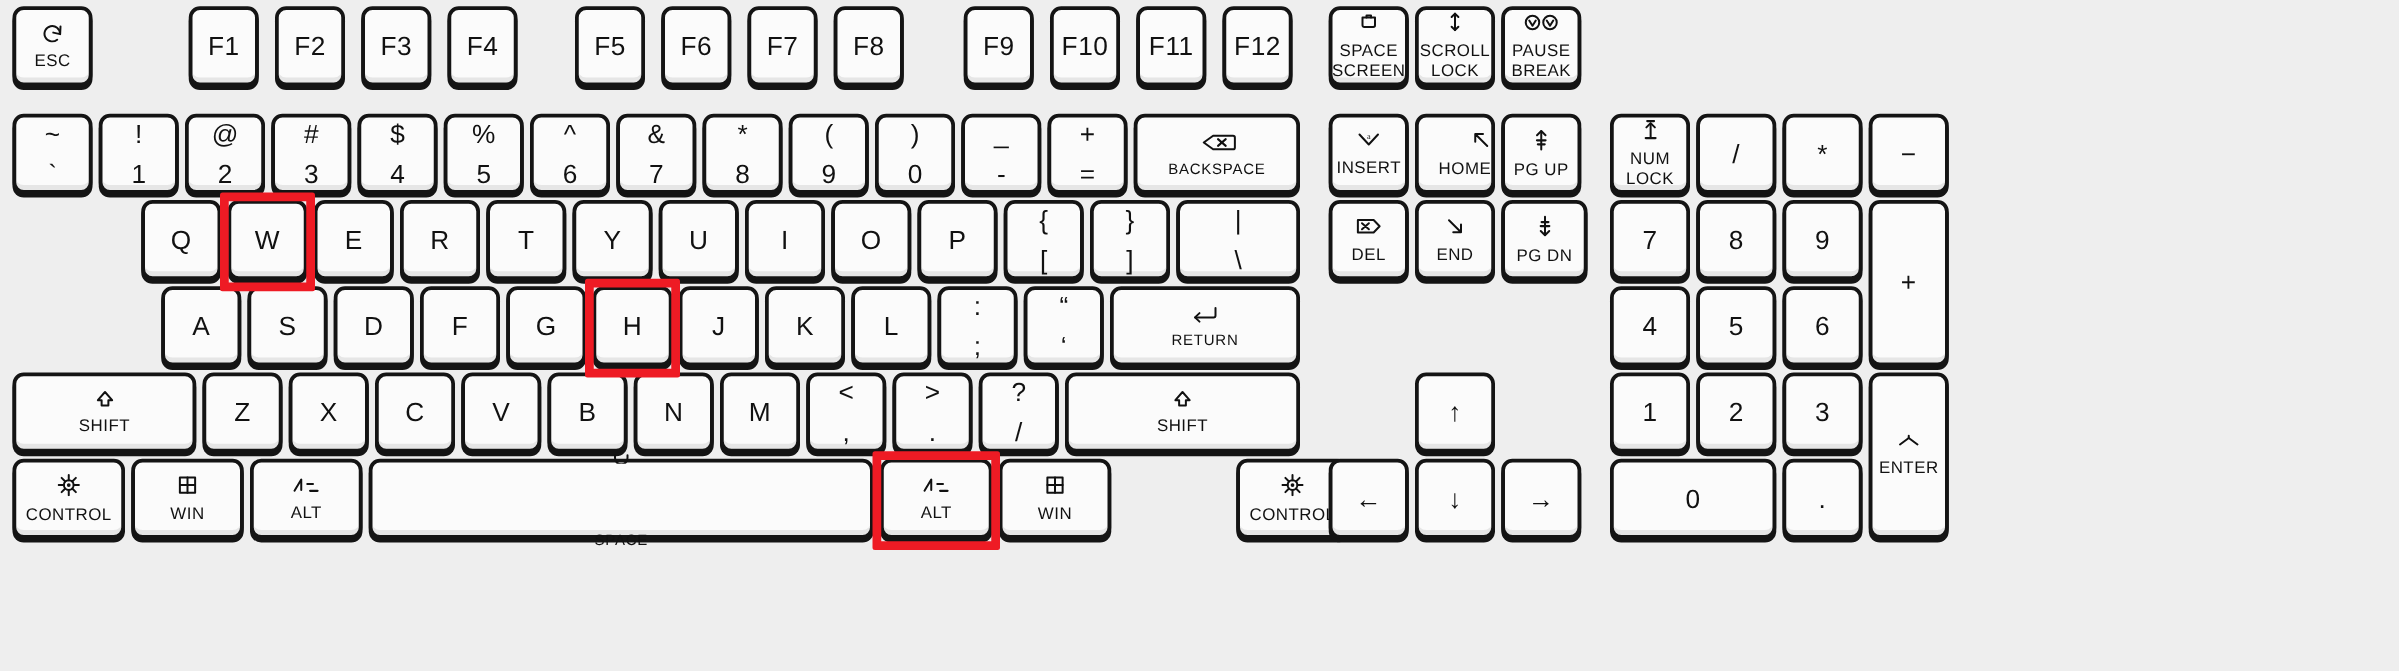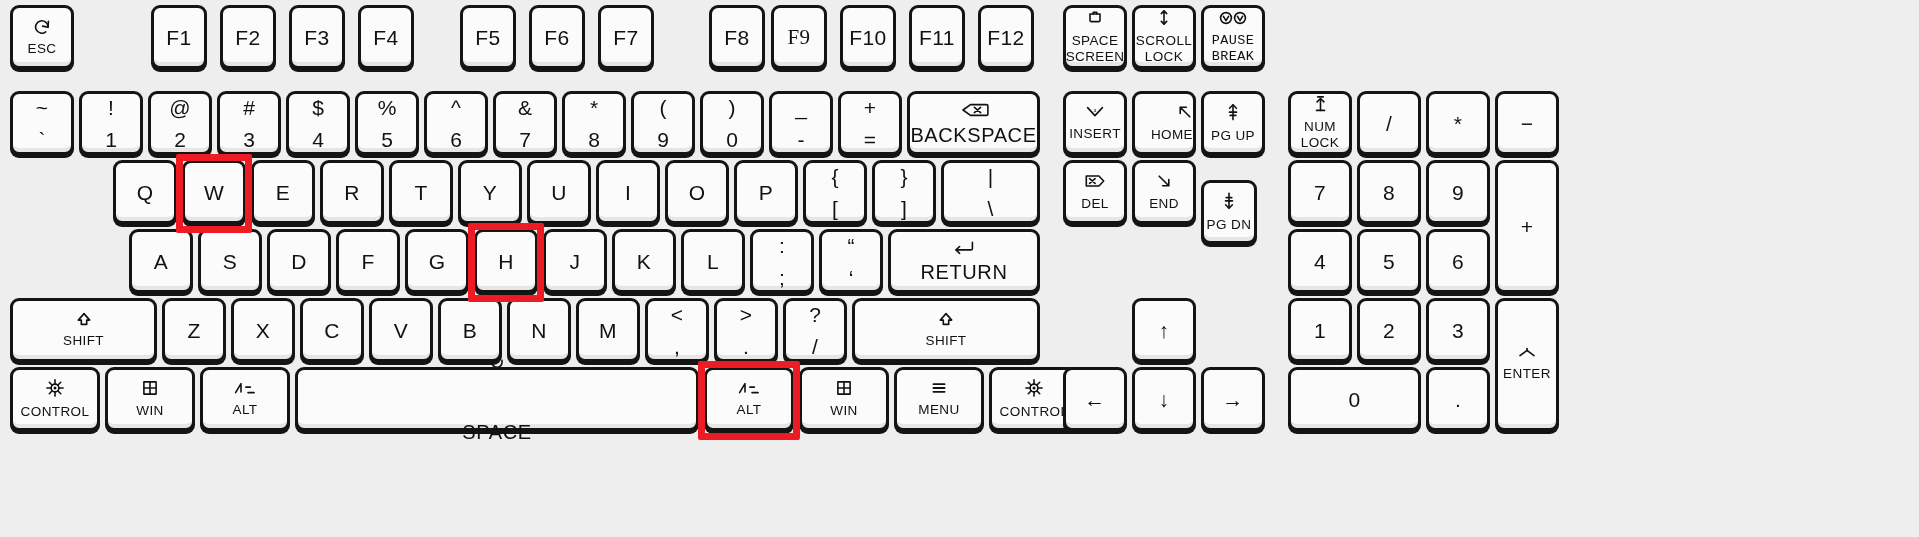"F8" div.key { margin-left: 42px -> none }
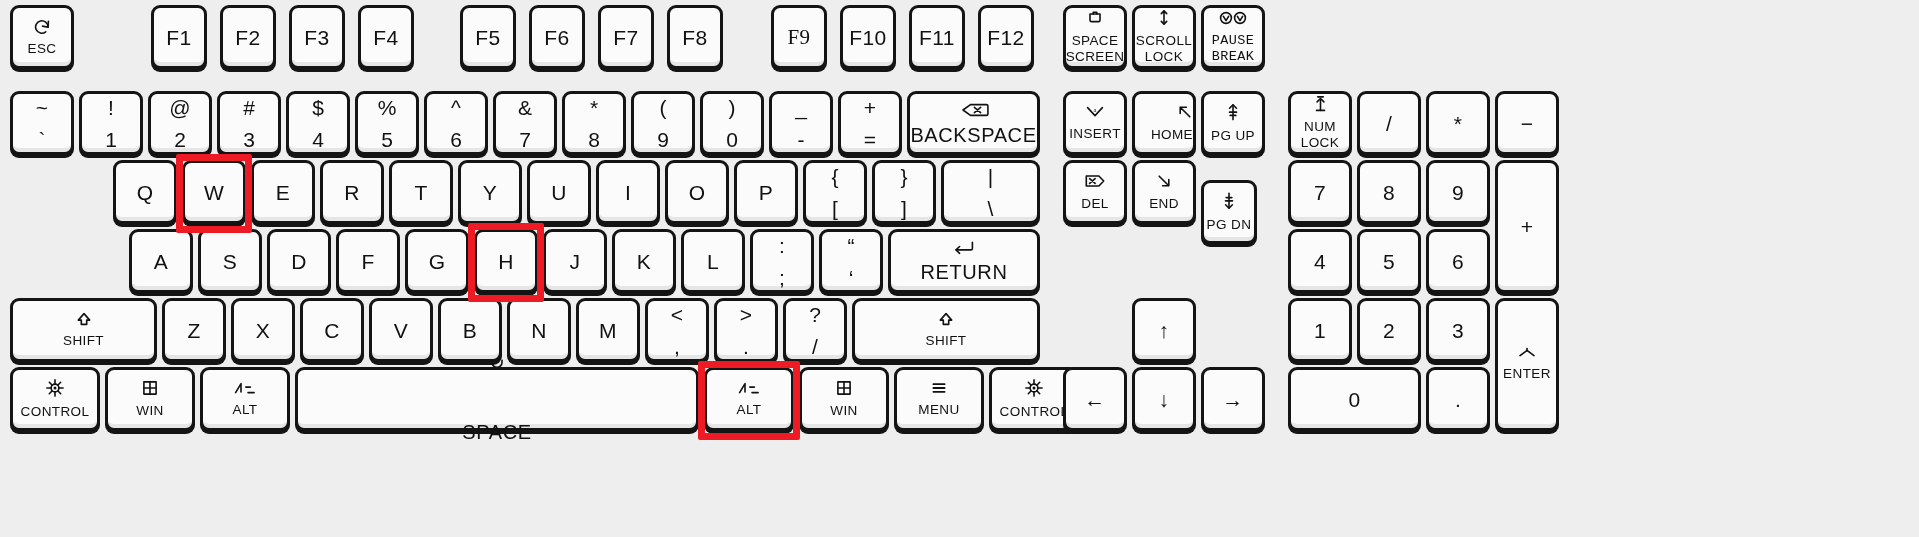"F9" div.key { font-family: Liberation Serif, serif -> none }
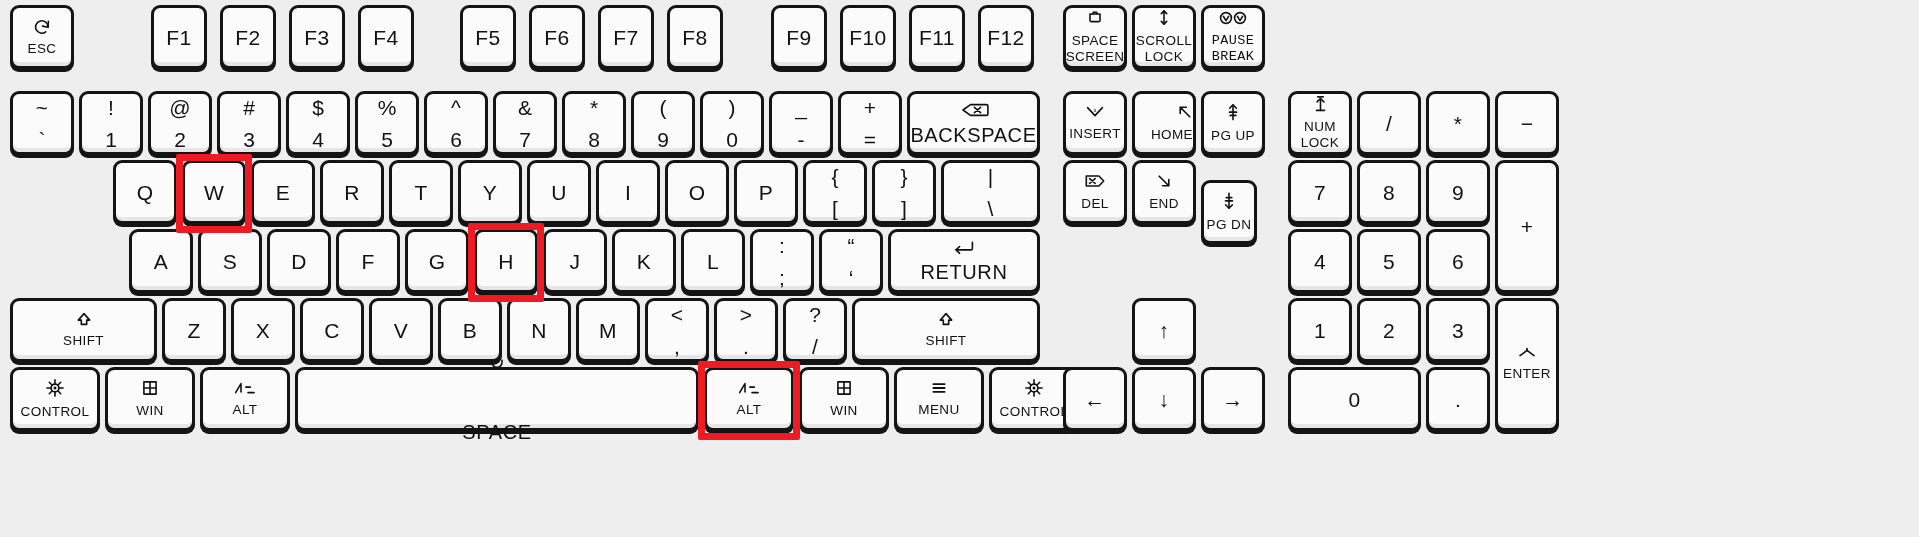"PAUSE" div.key { font-family: Liberation Mono, monospace -> none }
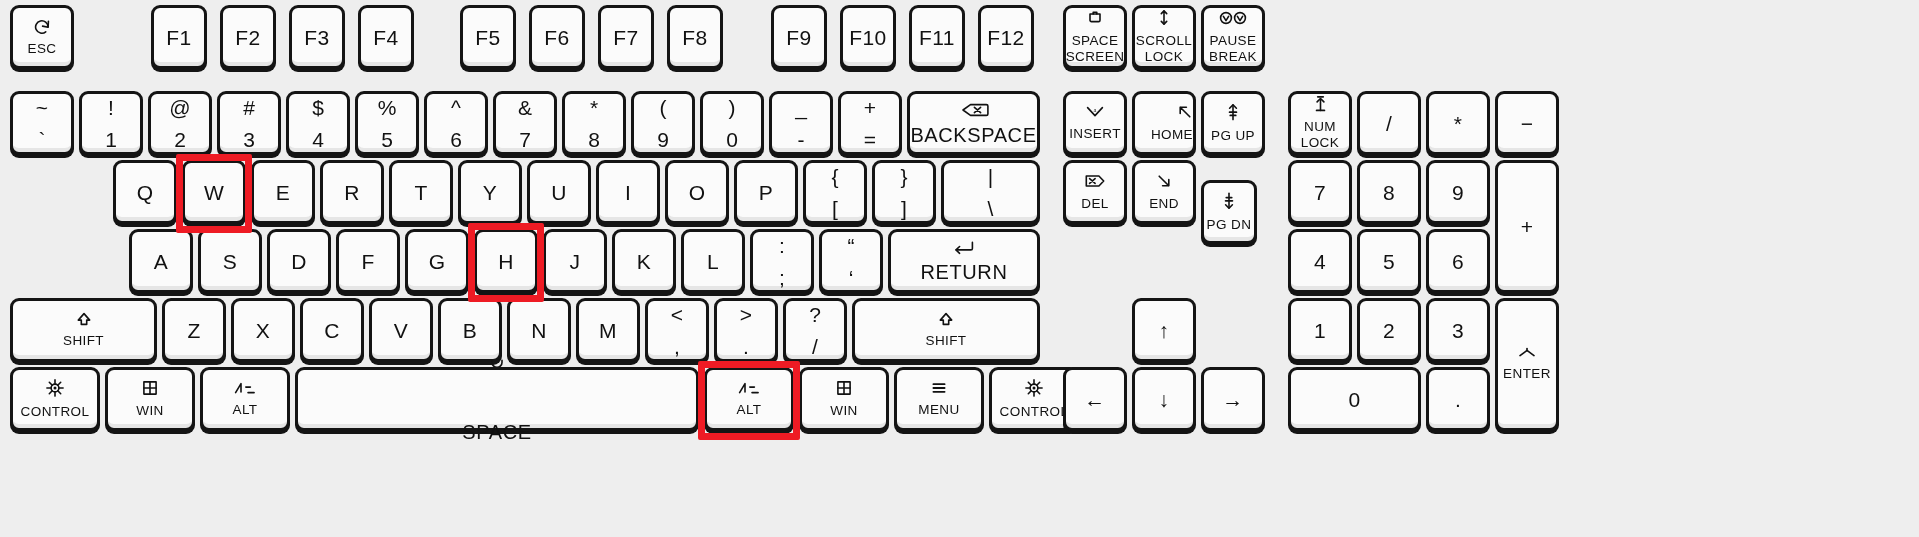"BACKSPACE" .key.small-label .legend-main { font-size: 20px -> 12px }
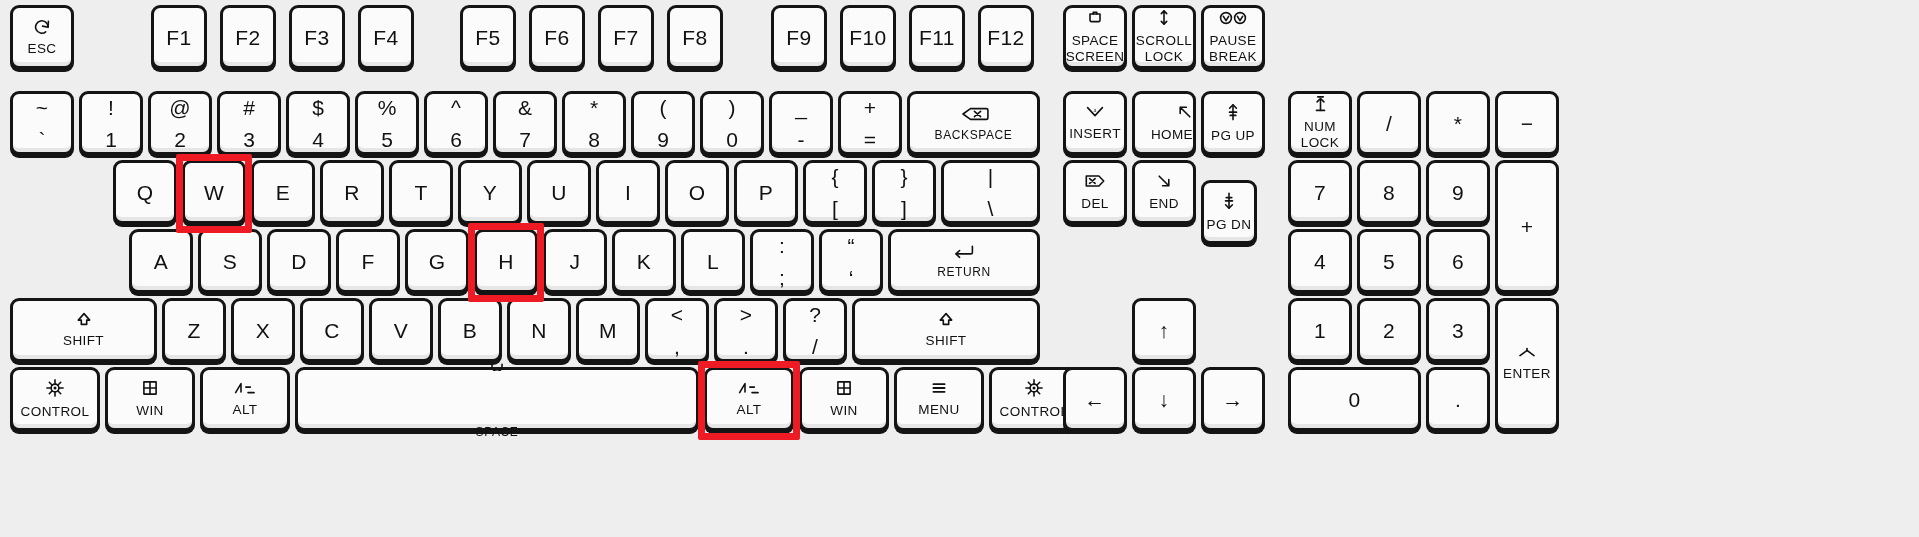"PG DN" div.key { margin-top: 20px -> none; width: 56px -> 69px }
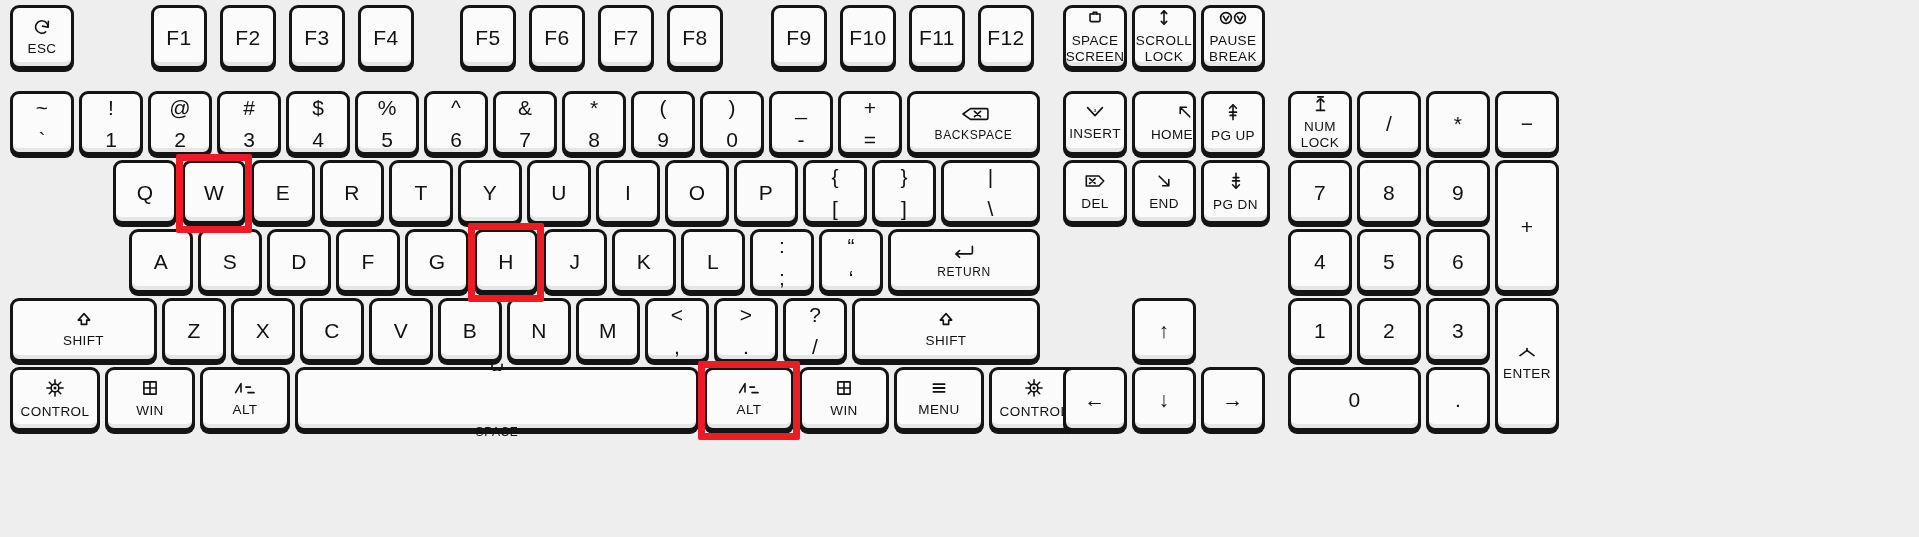"MENU" div.key { html: <div> <span> <svg> <path></path> </svg> </span> <span>MENU</span> </div> -> none }
